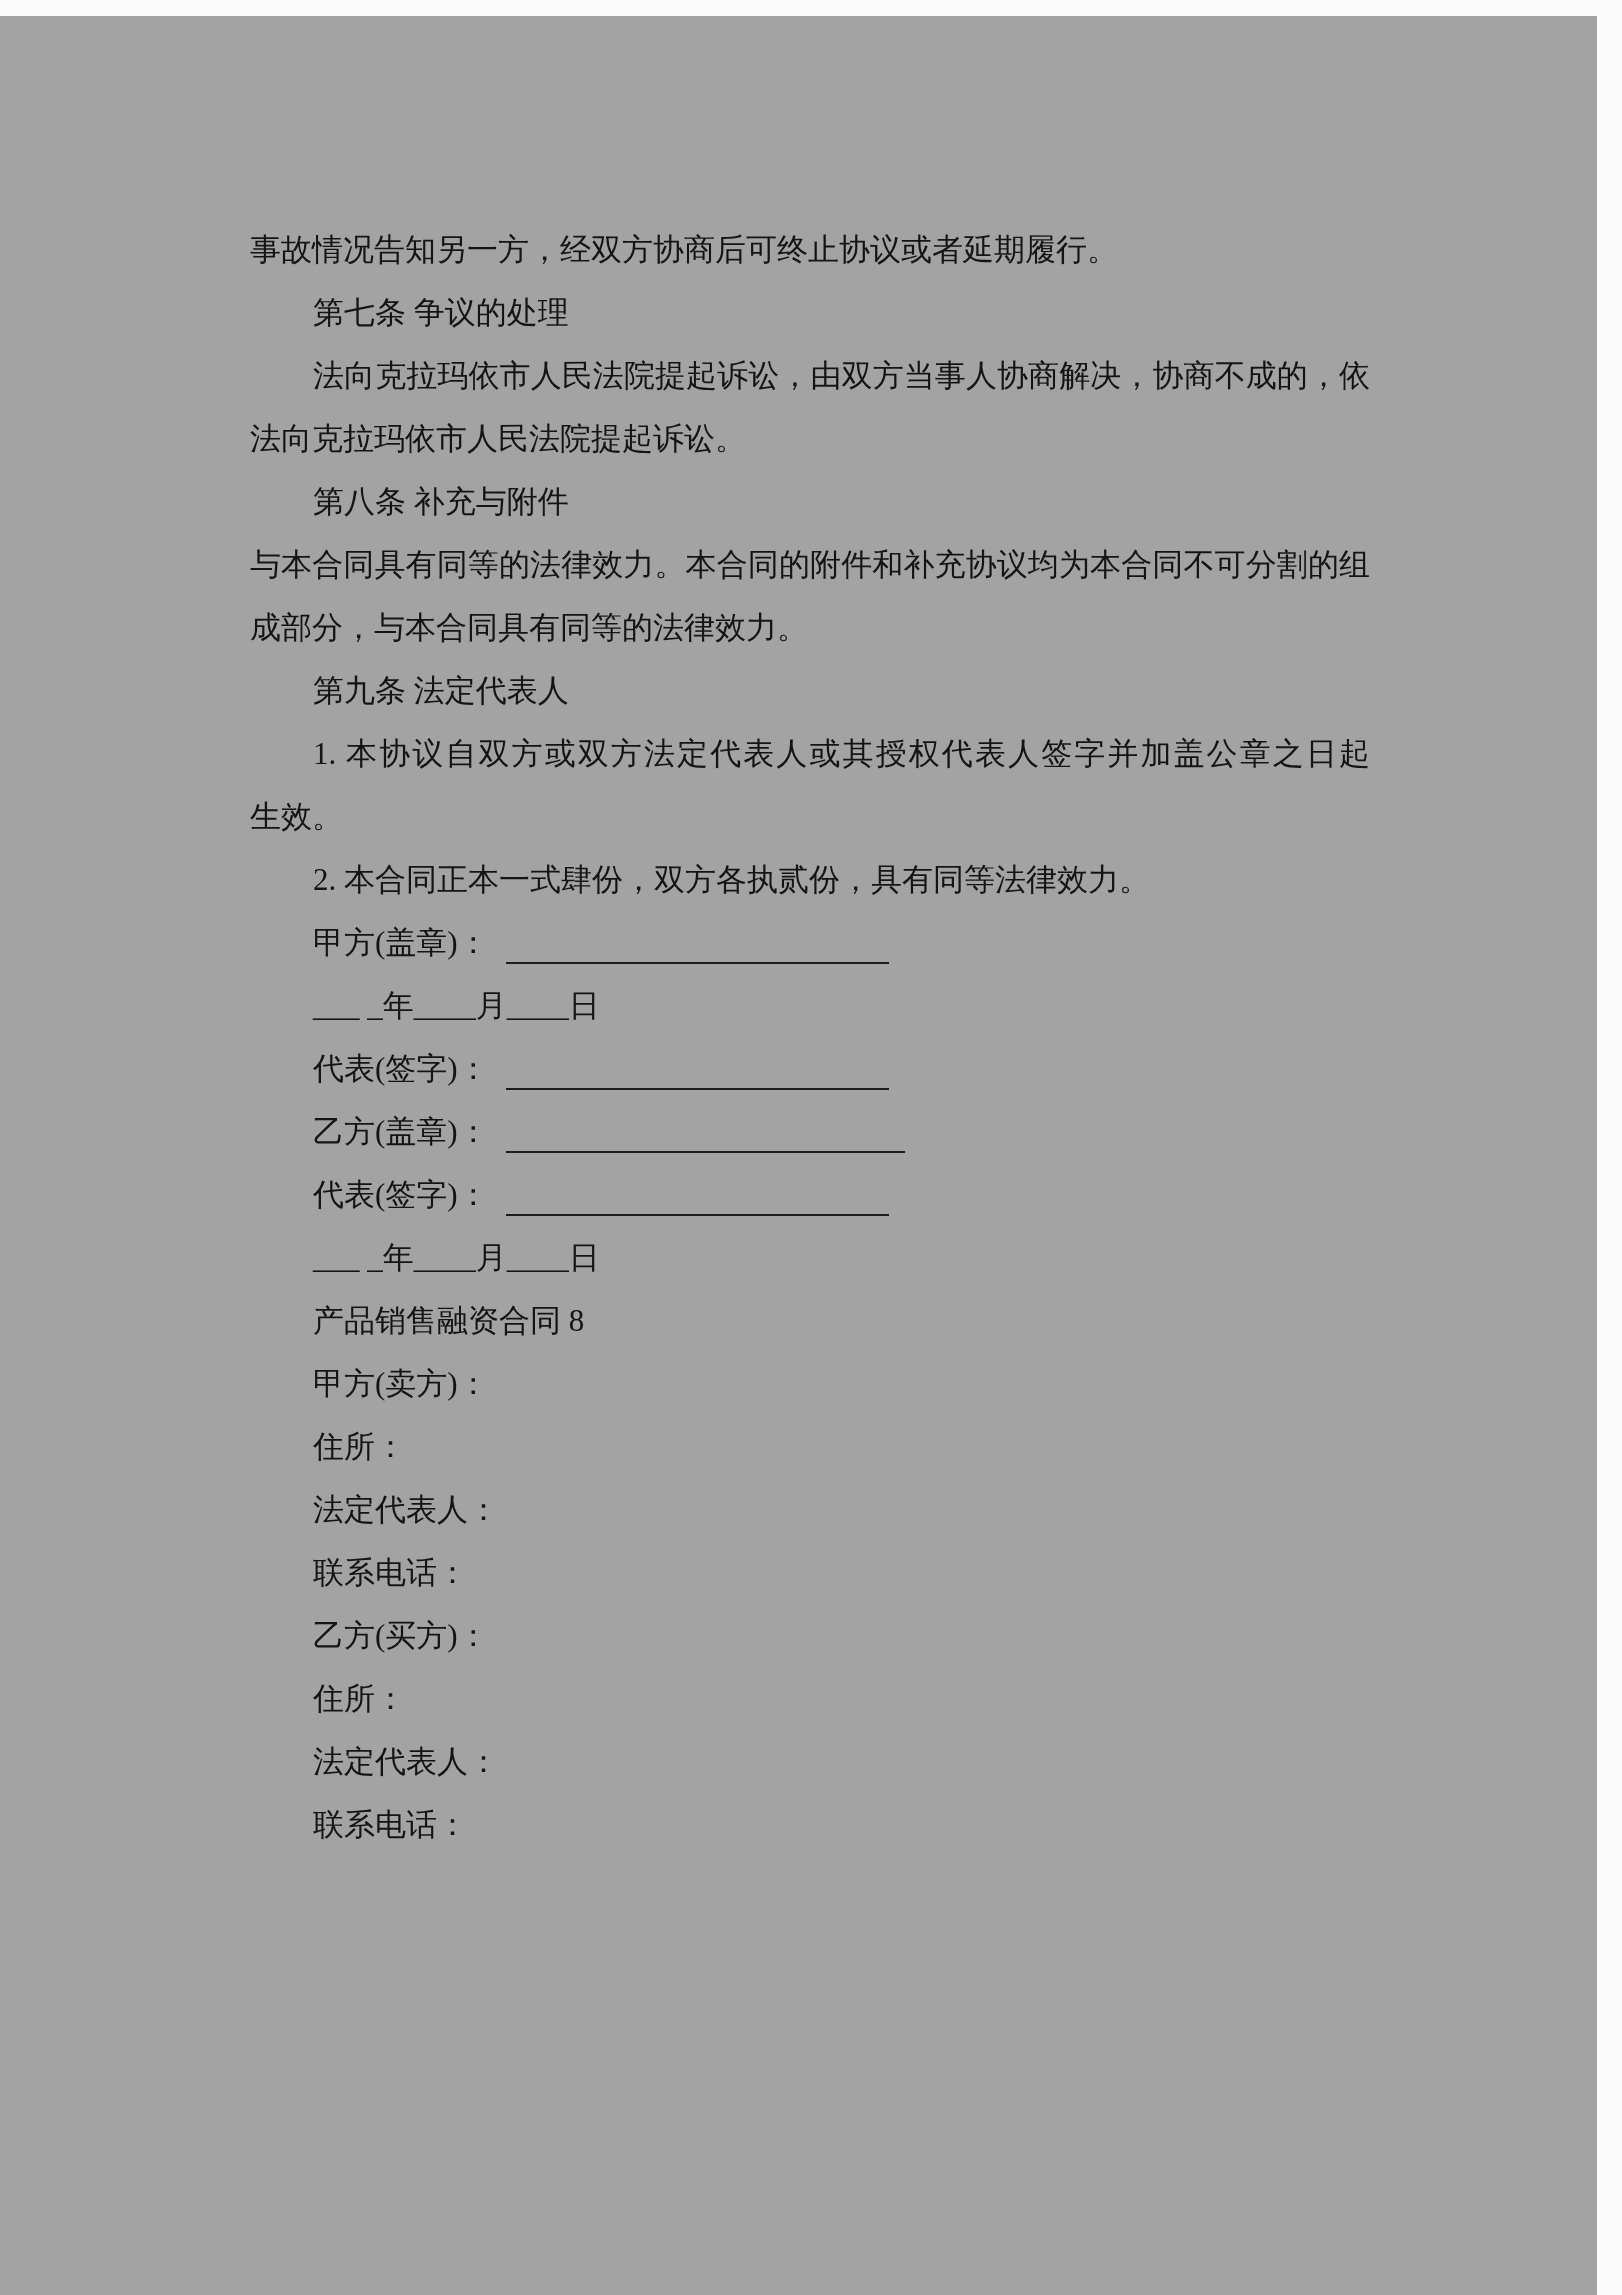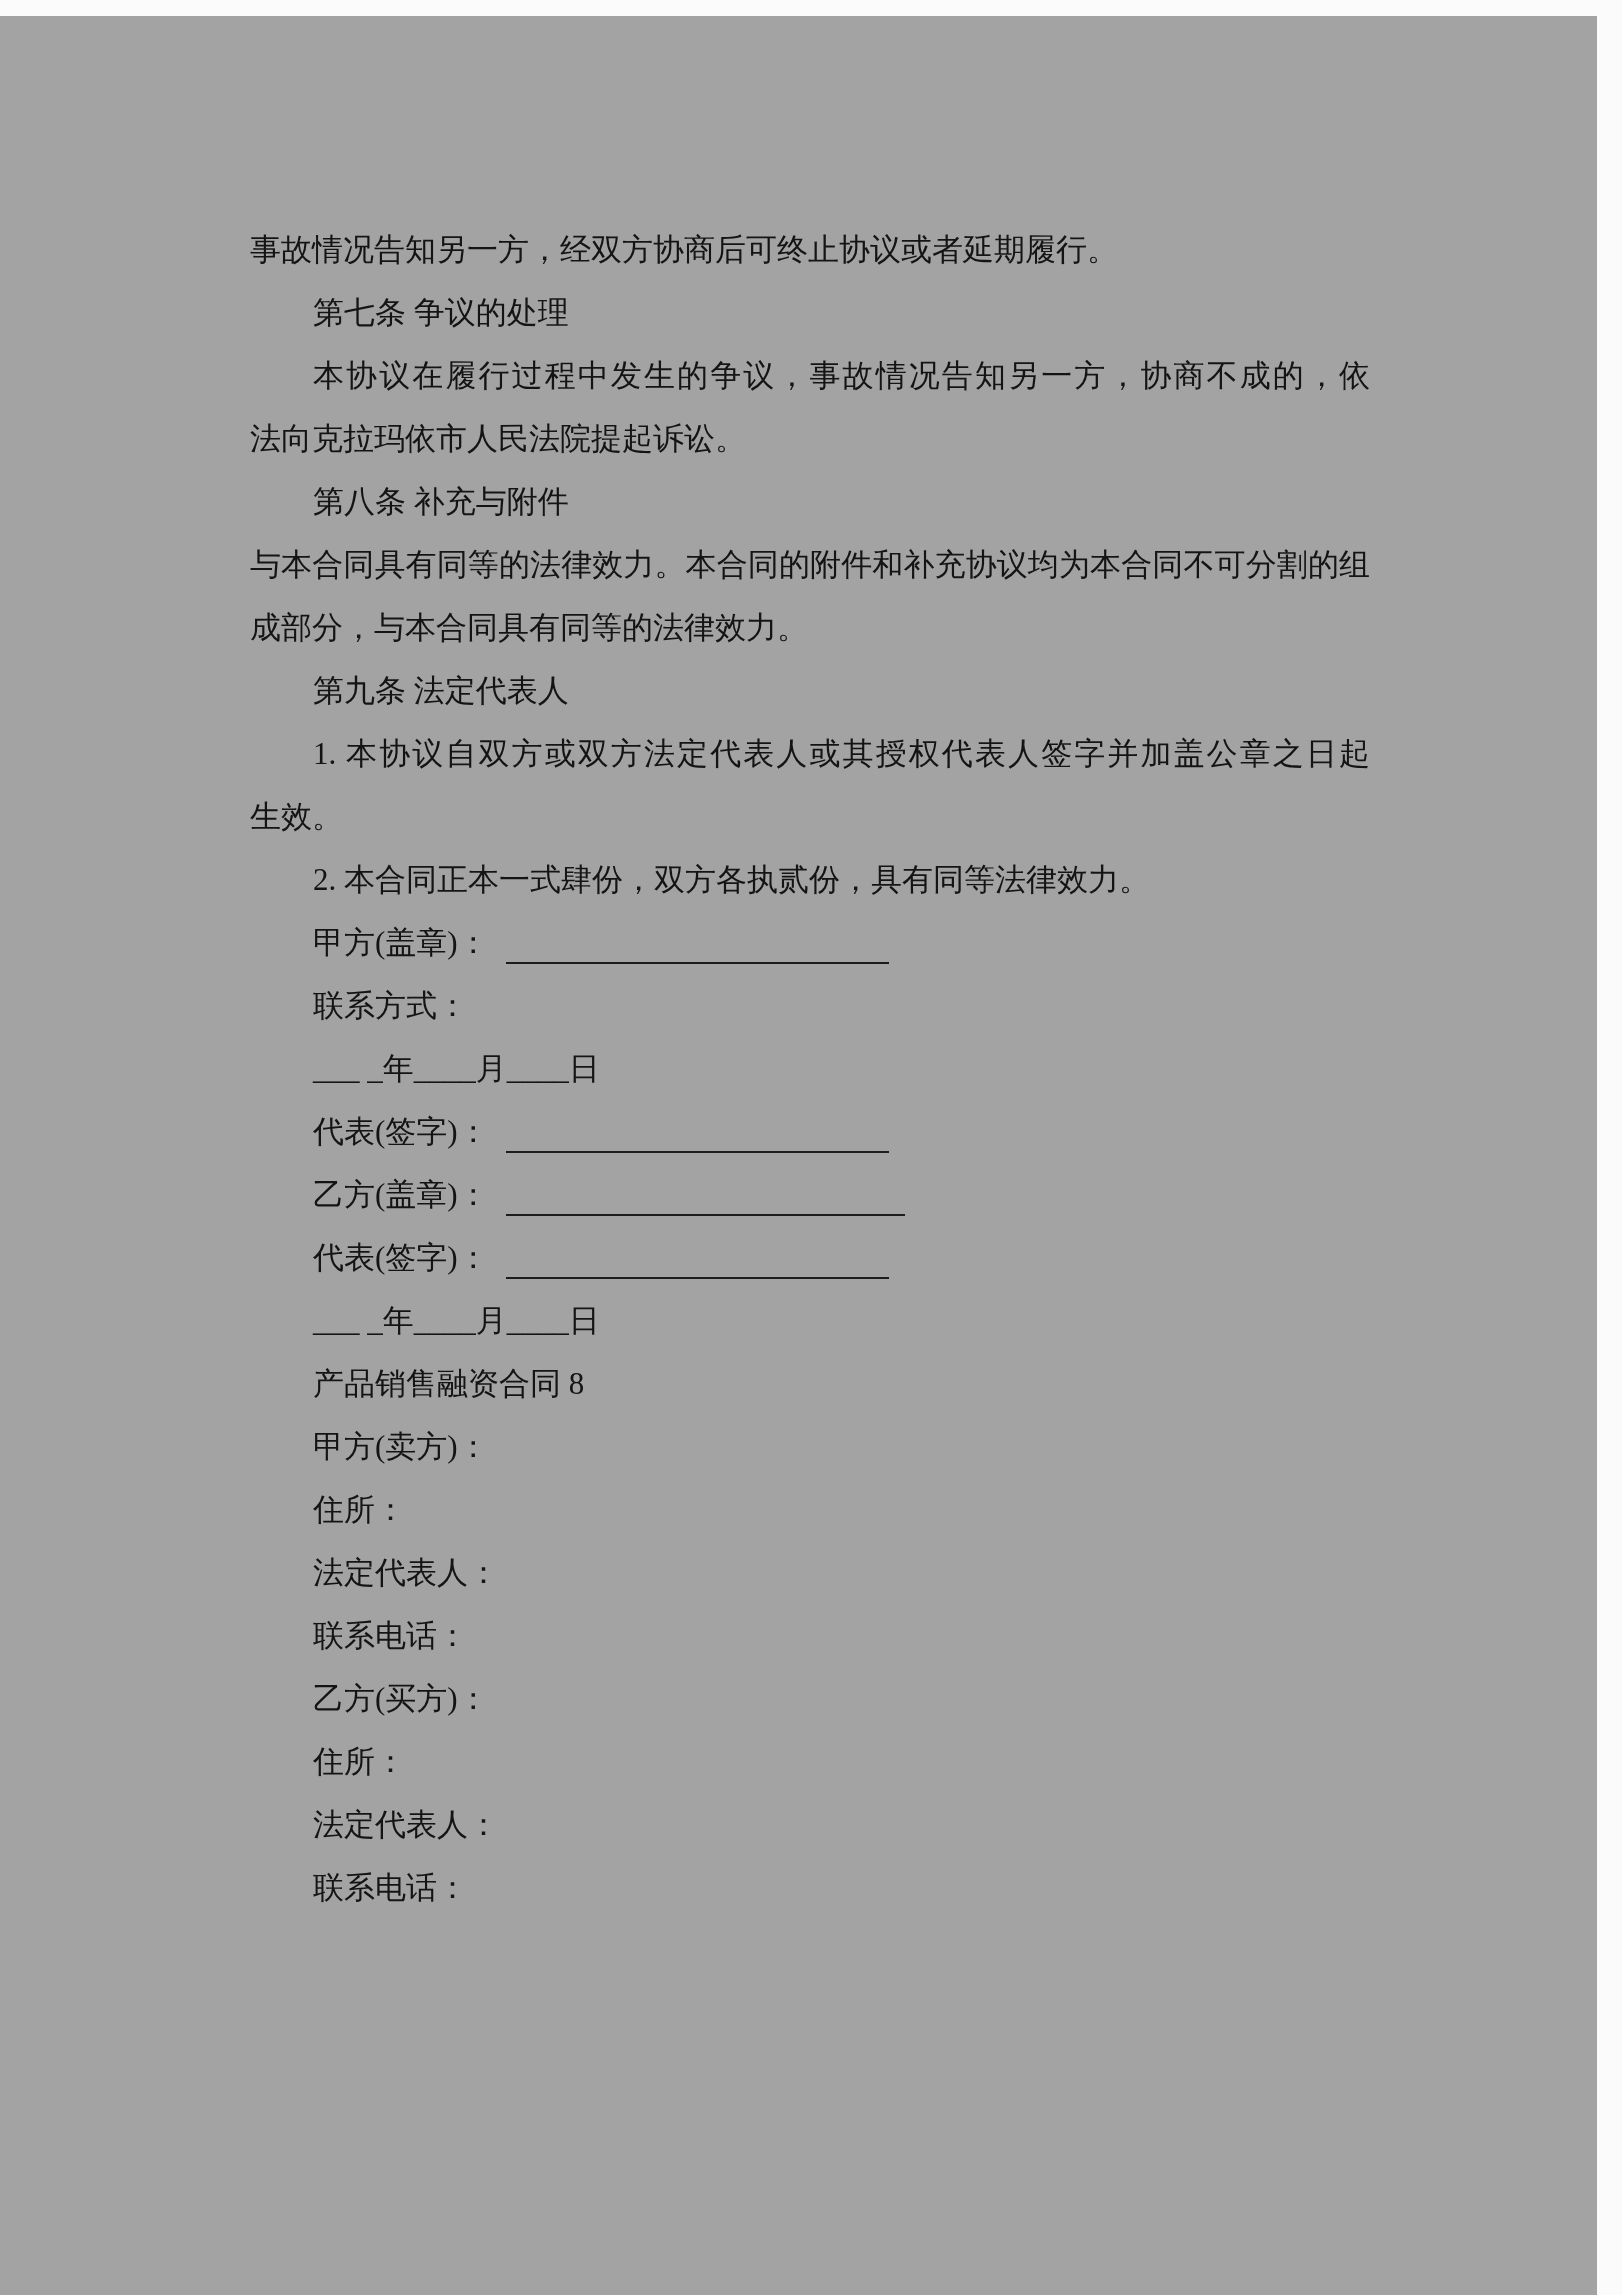"本协议在履行过程中发生的争议，事故情况告知另一方，协商不成的，依" div.ln { text: 本协议在履行过程中发生的争议，事故情况告知另一方 -> 法向克拉玛依市人民法院提起诉讼，由双方当事人协商解决 }
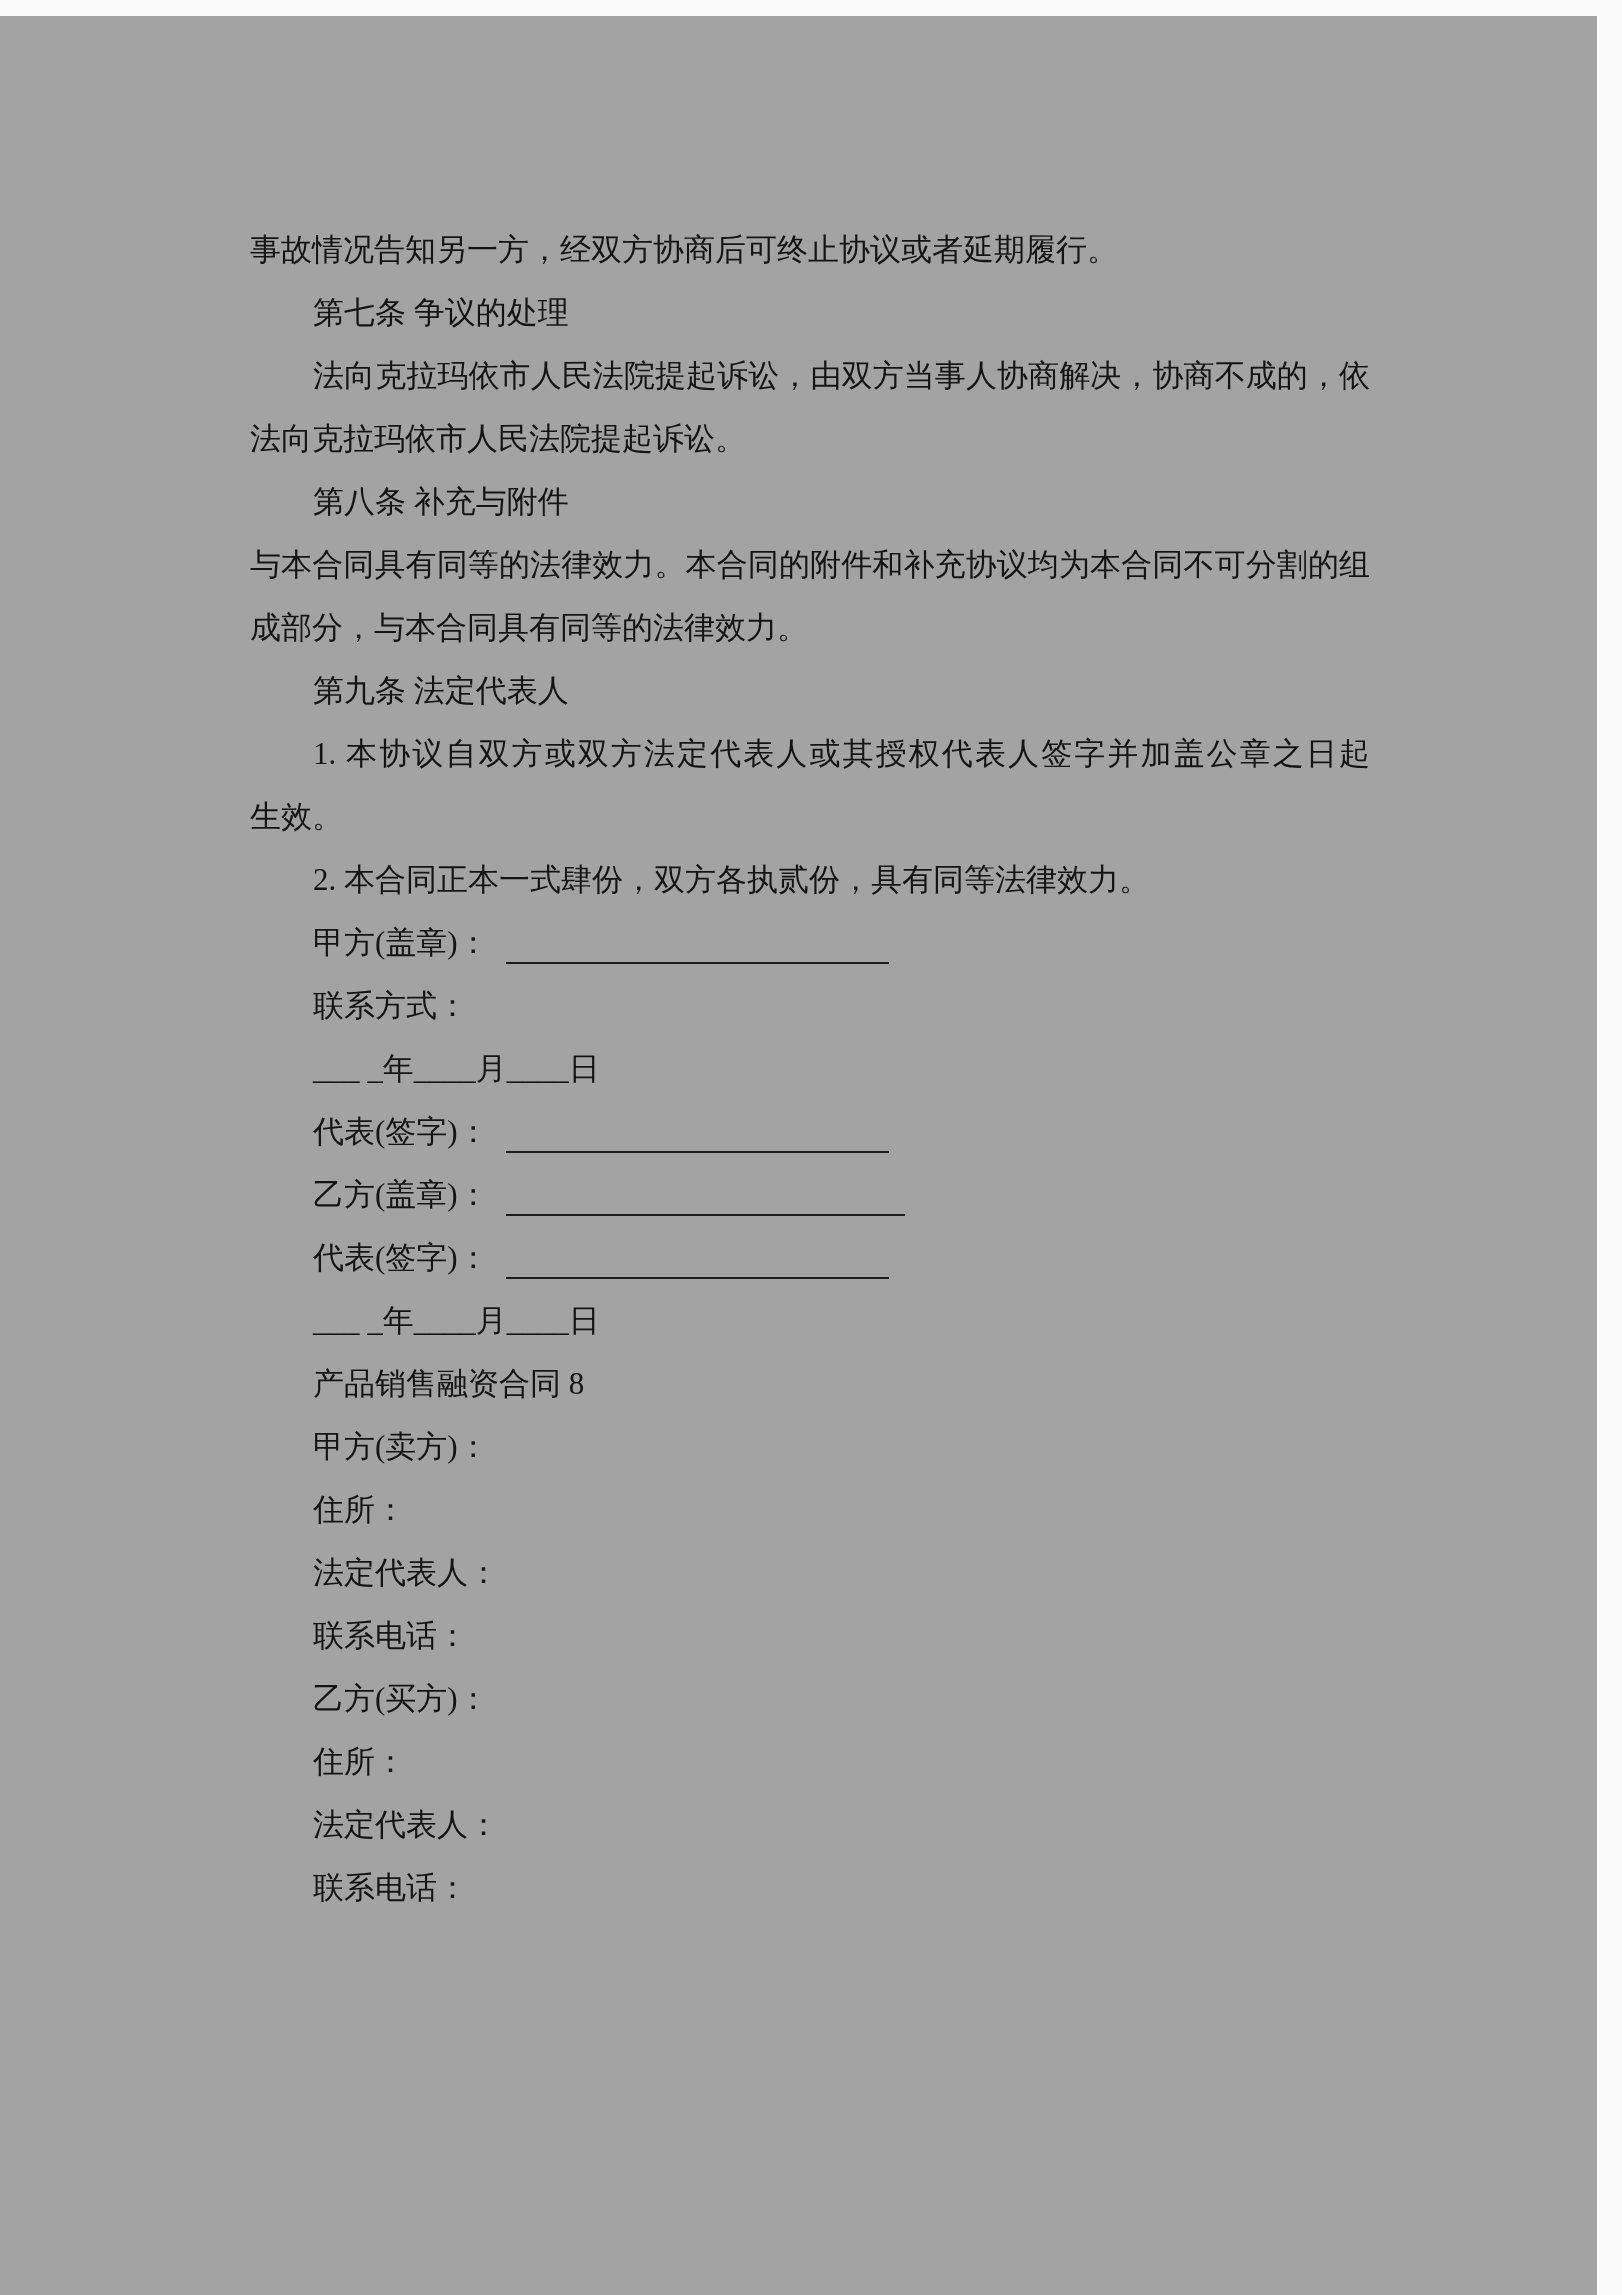"联系方式：" div.ln { html: <div>联系方式：</div> -> none }
